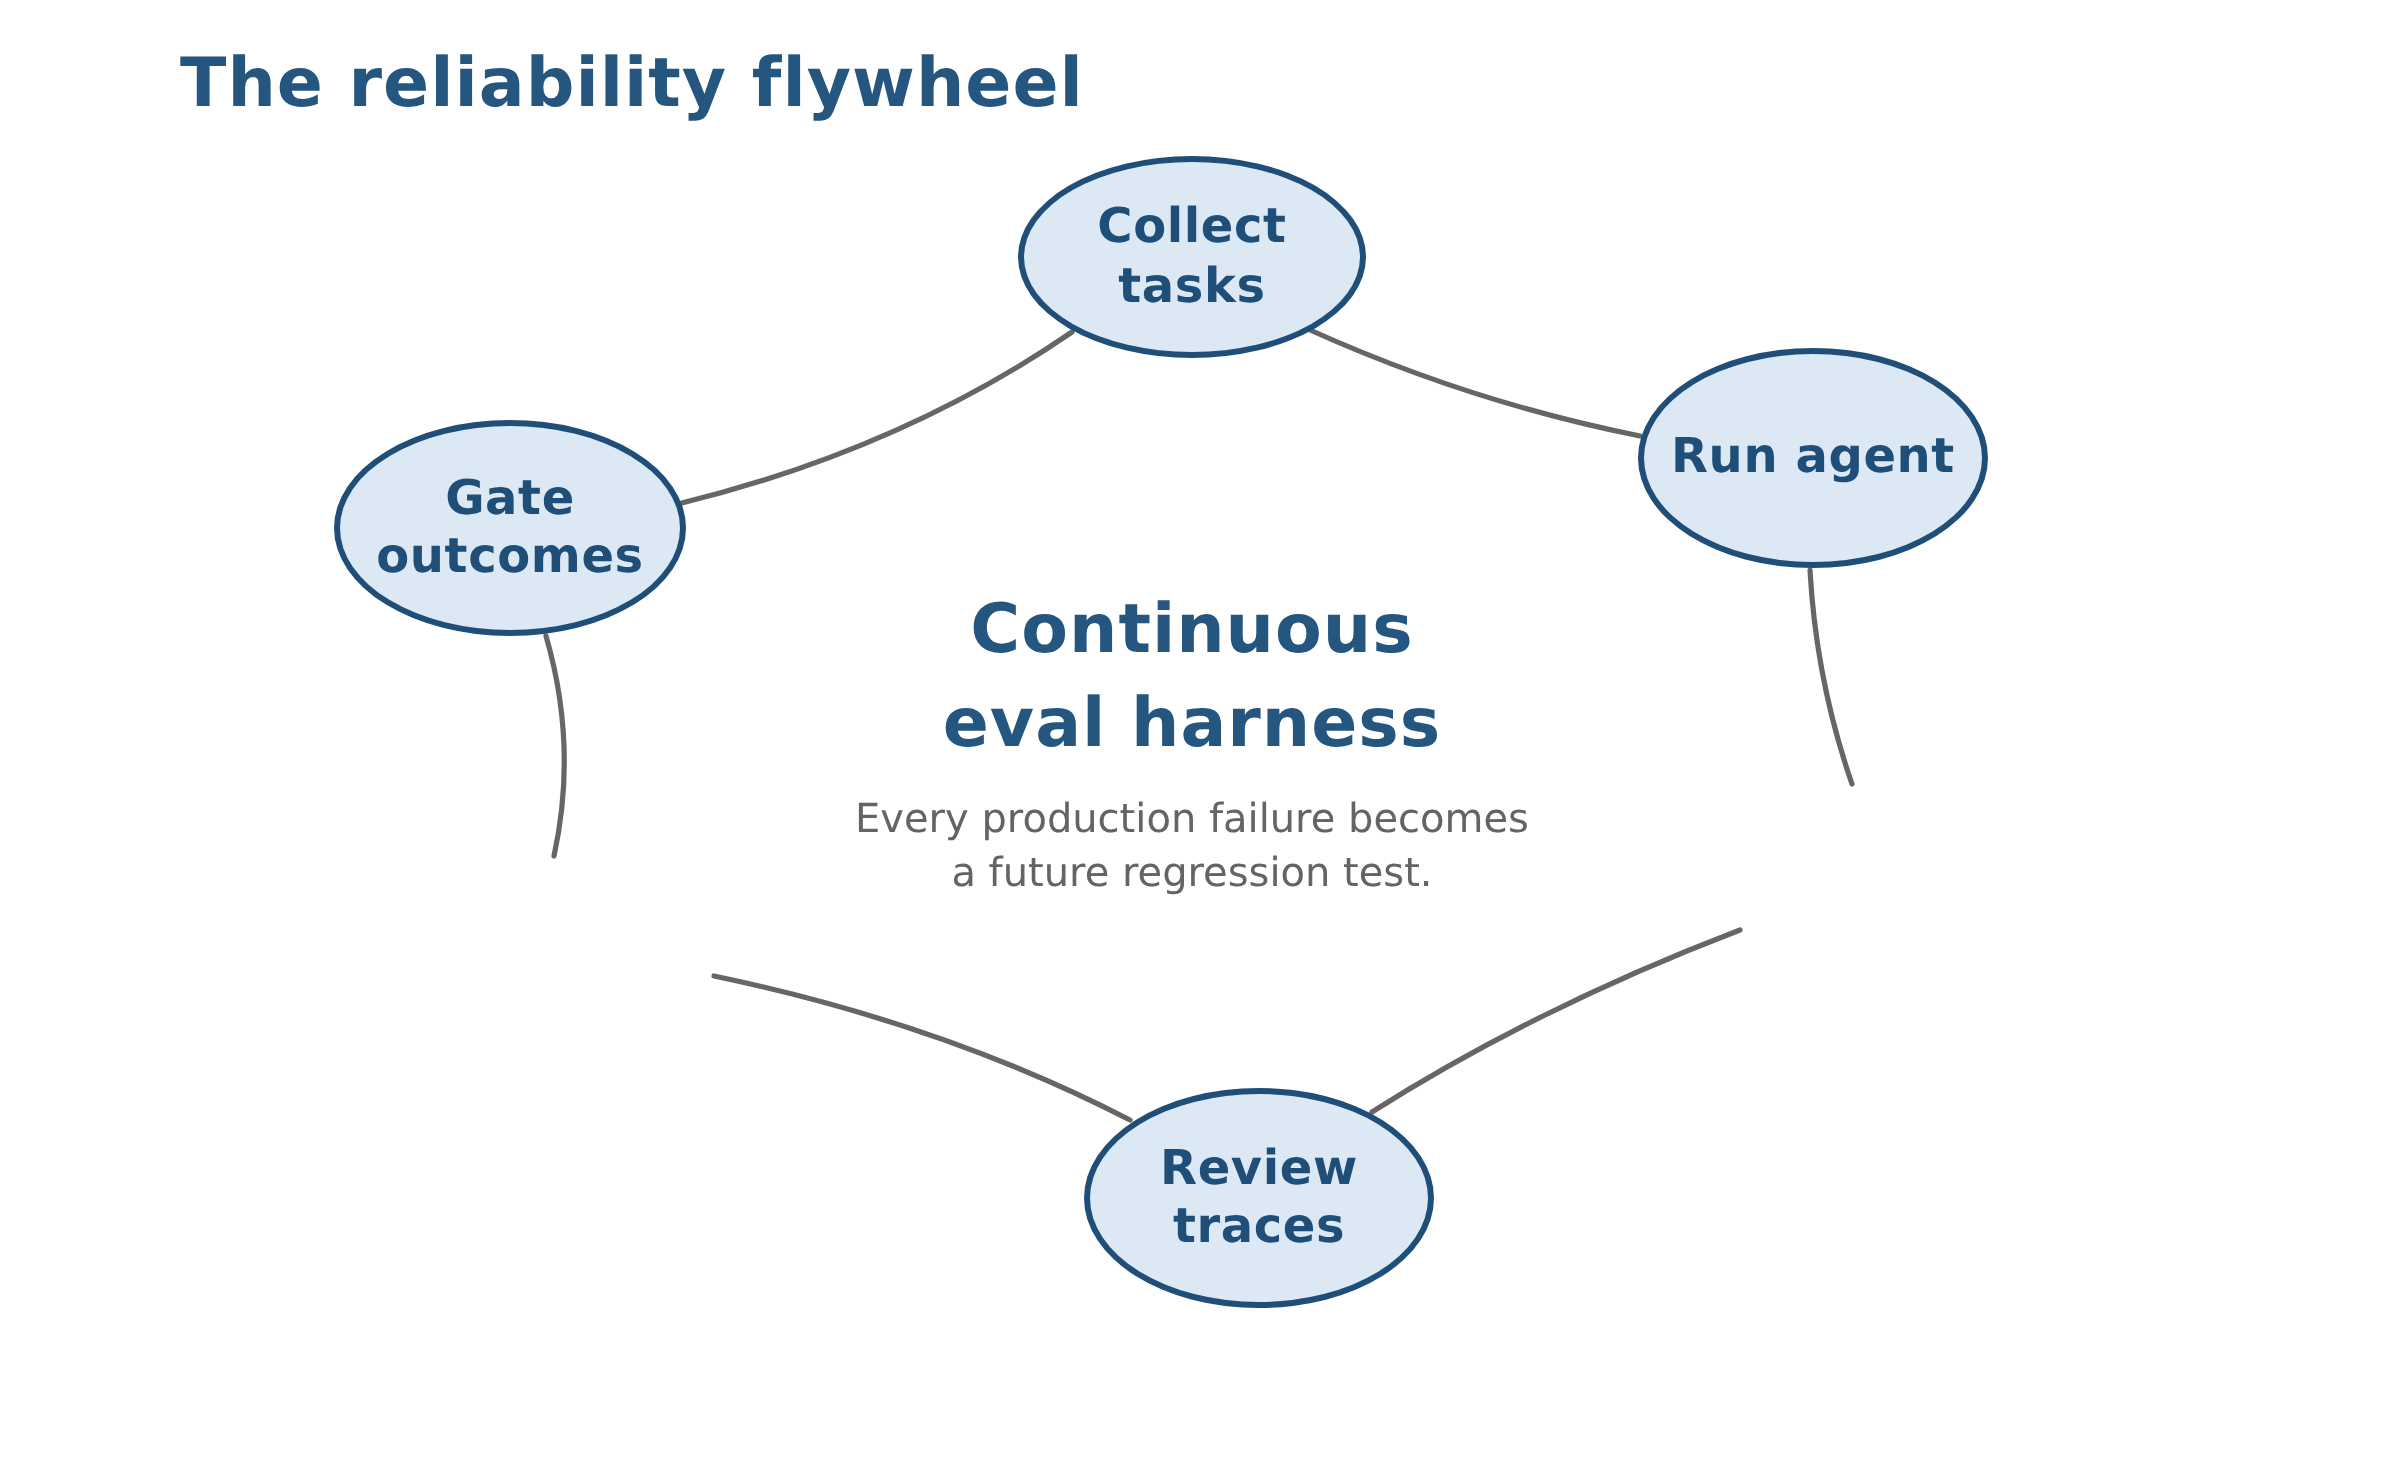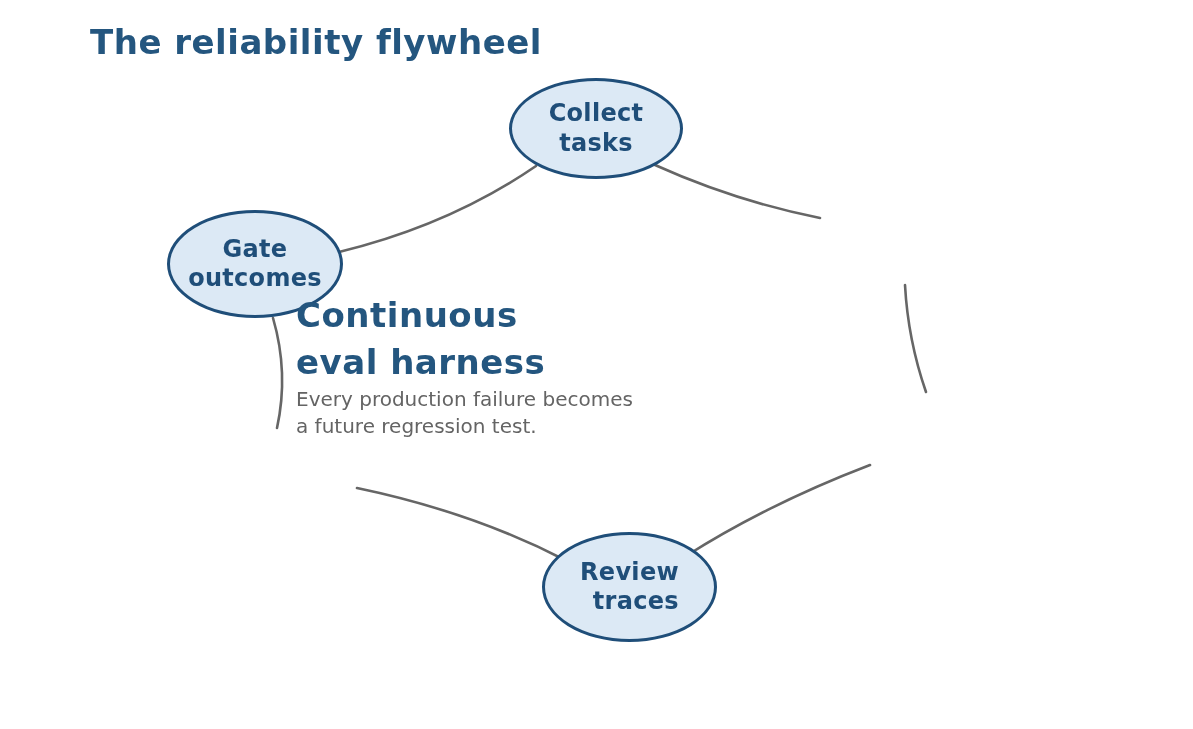"Run agent" div.node { html: none -> <div> <span>Run agent</span> </div> }
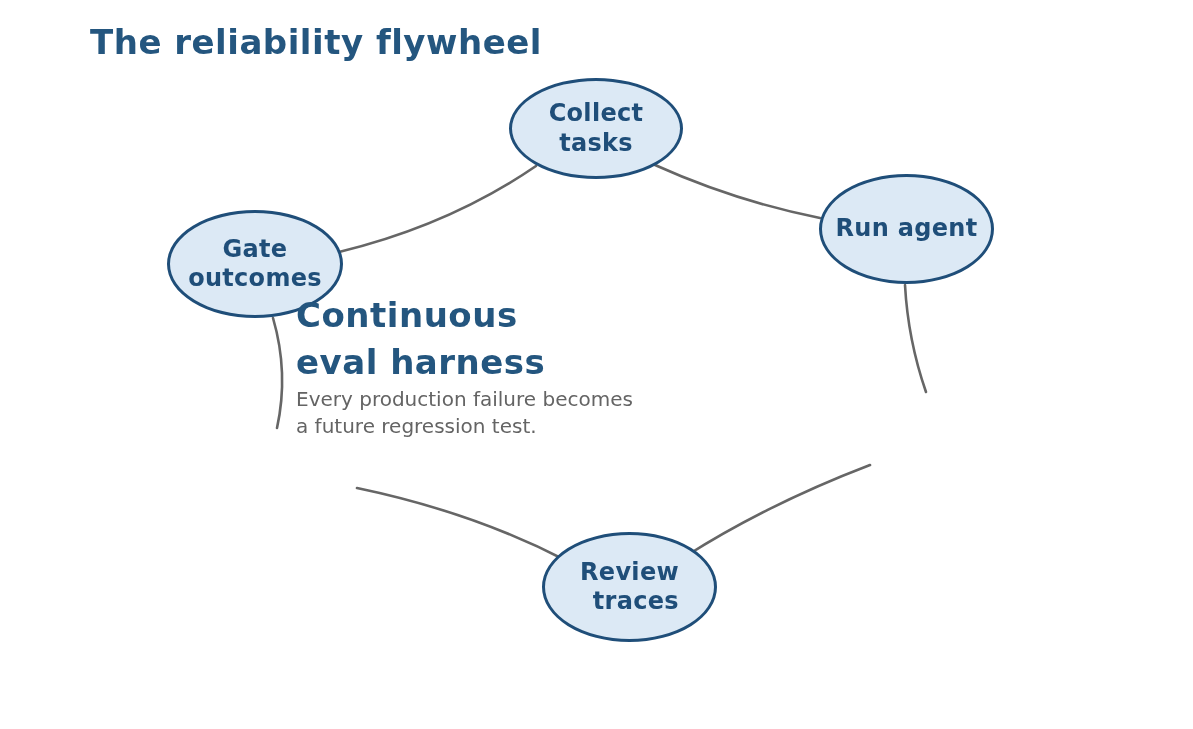"Continuous" .center-text { text-align: left -> center }
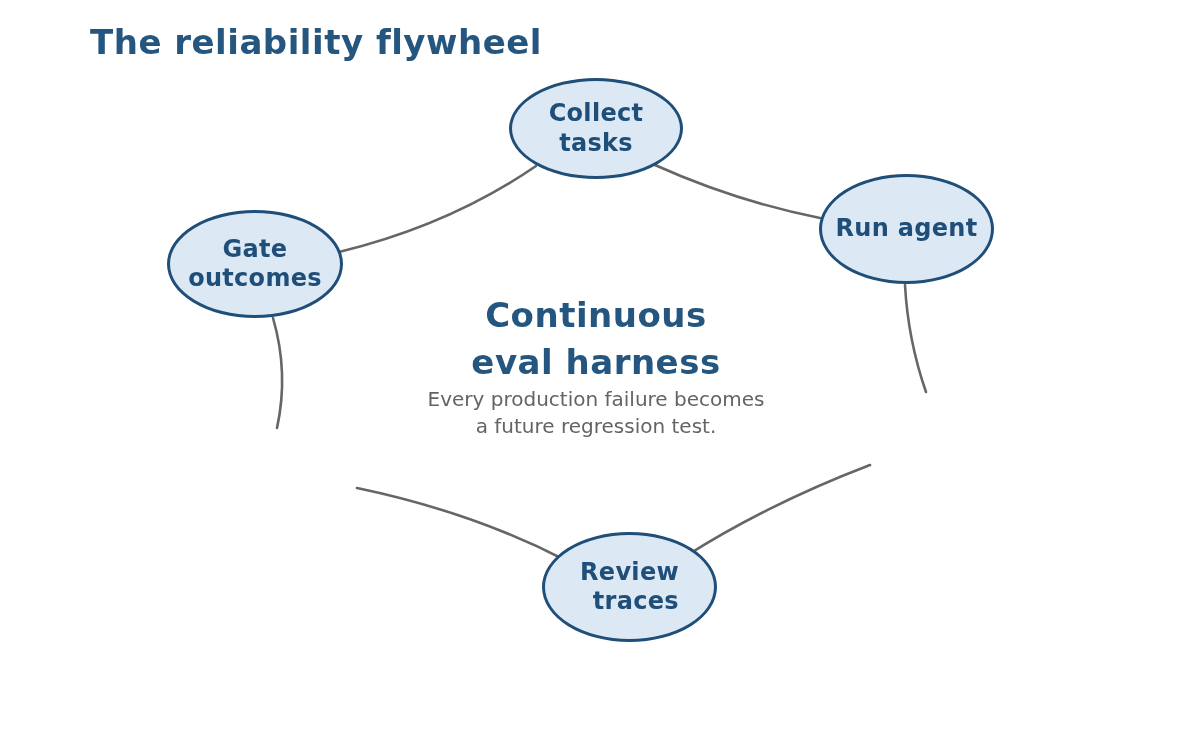"Every production failure becomes" .center-subtitle { margin-top: none -> 10px }
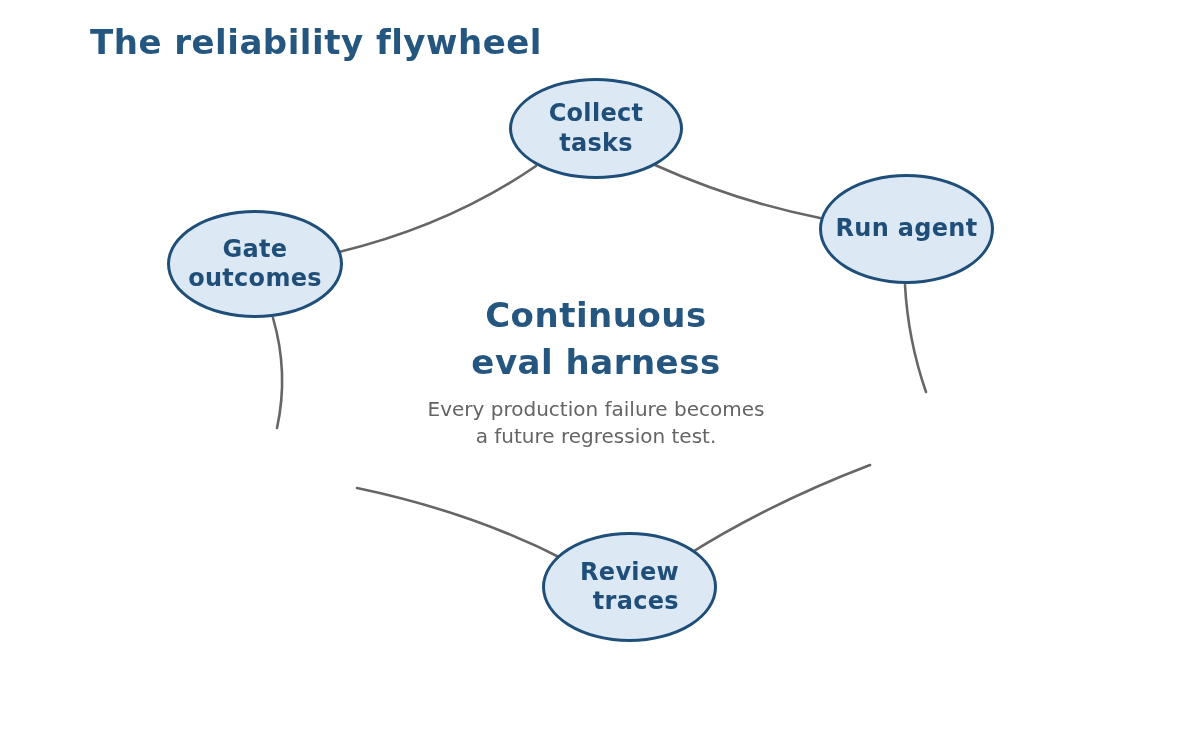"Review" .node-review { text-align: right -> none; top: 532px -> 544px }
